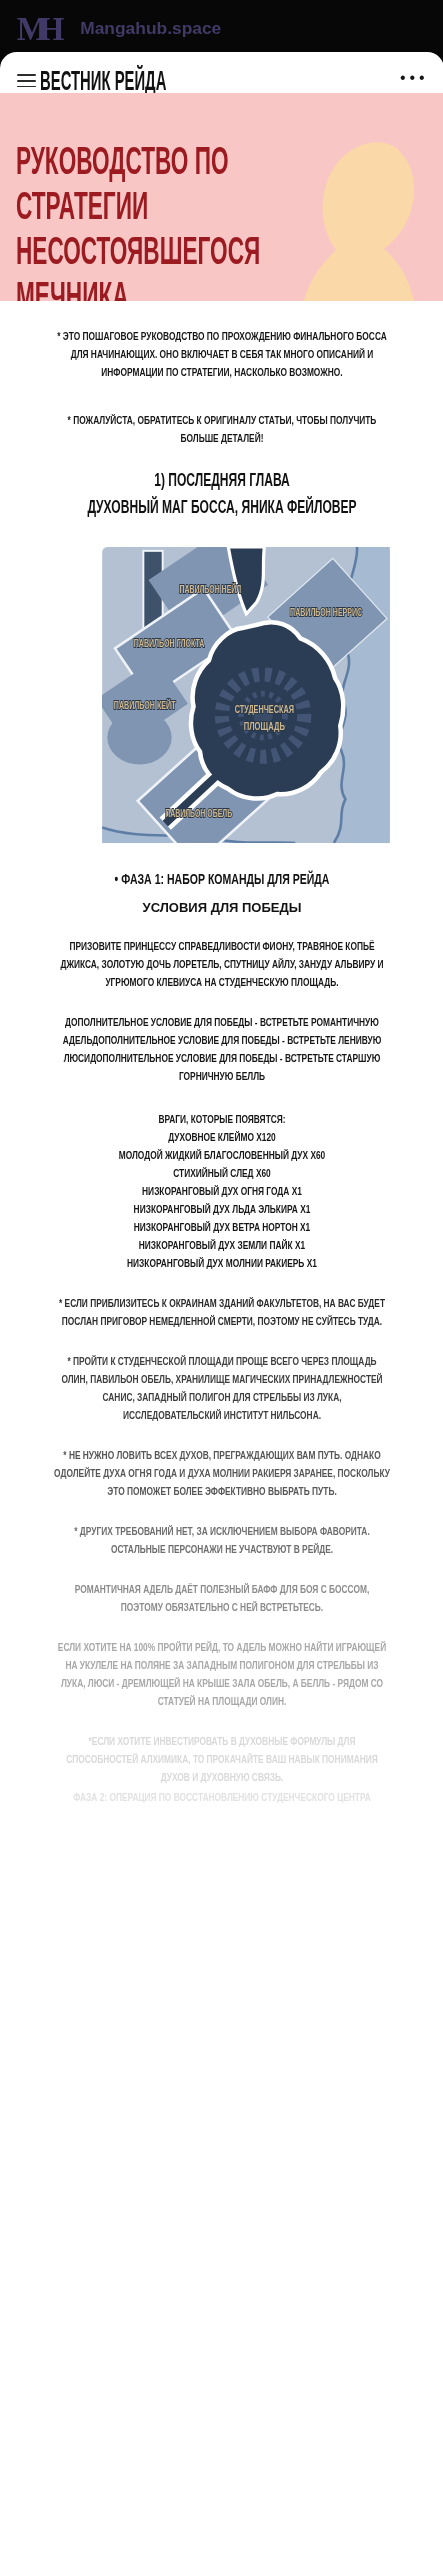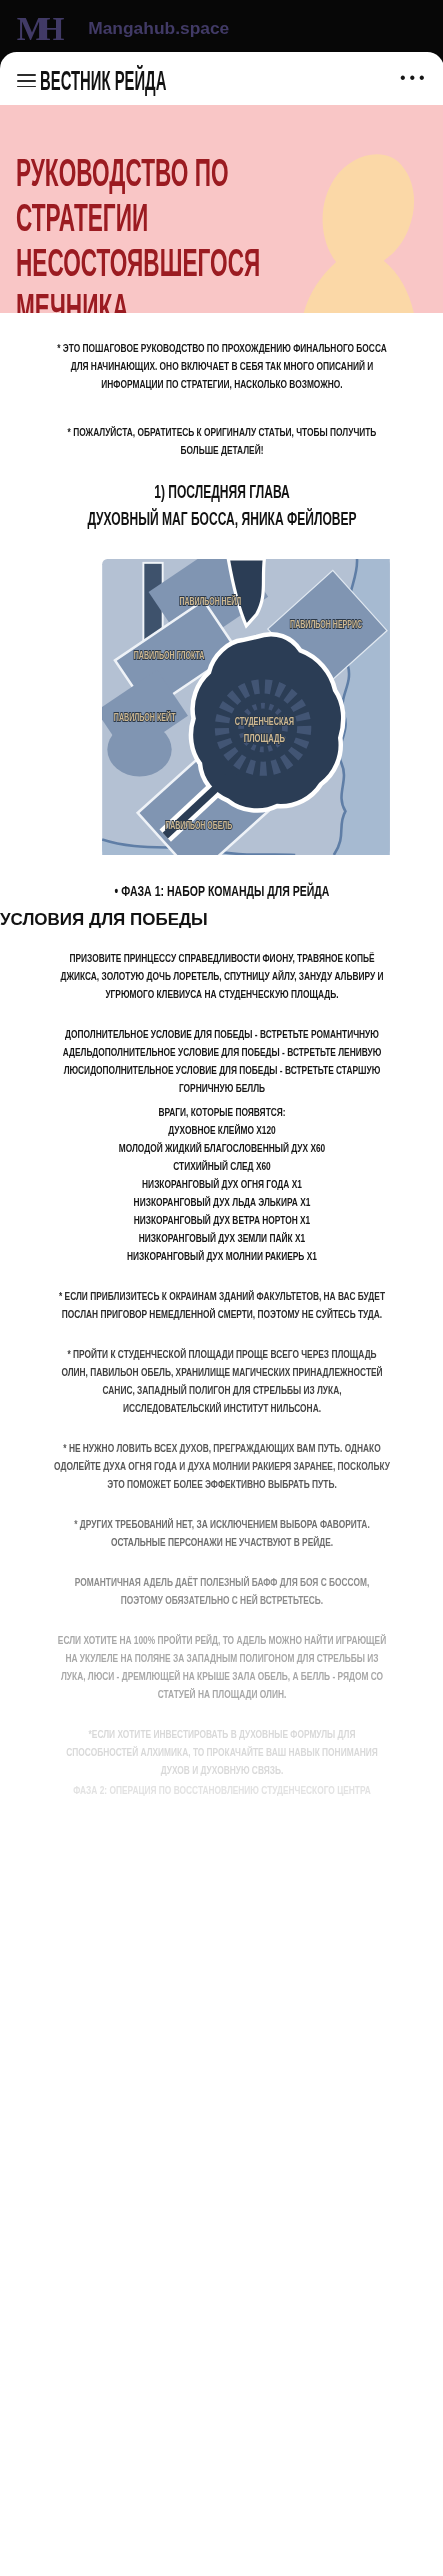"Mangahub.space" .wordmark { margin-left: 25px -> 17px }
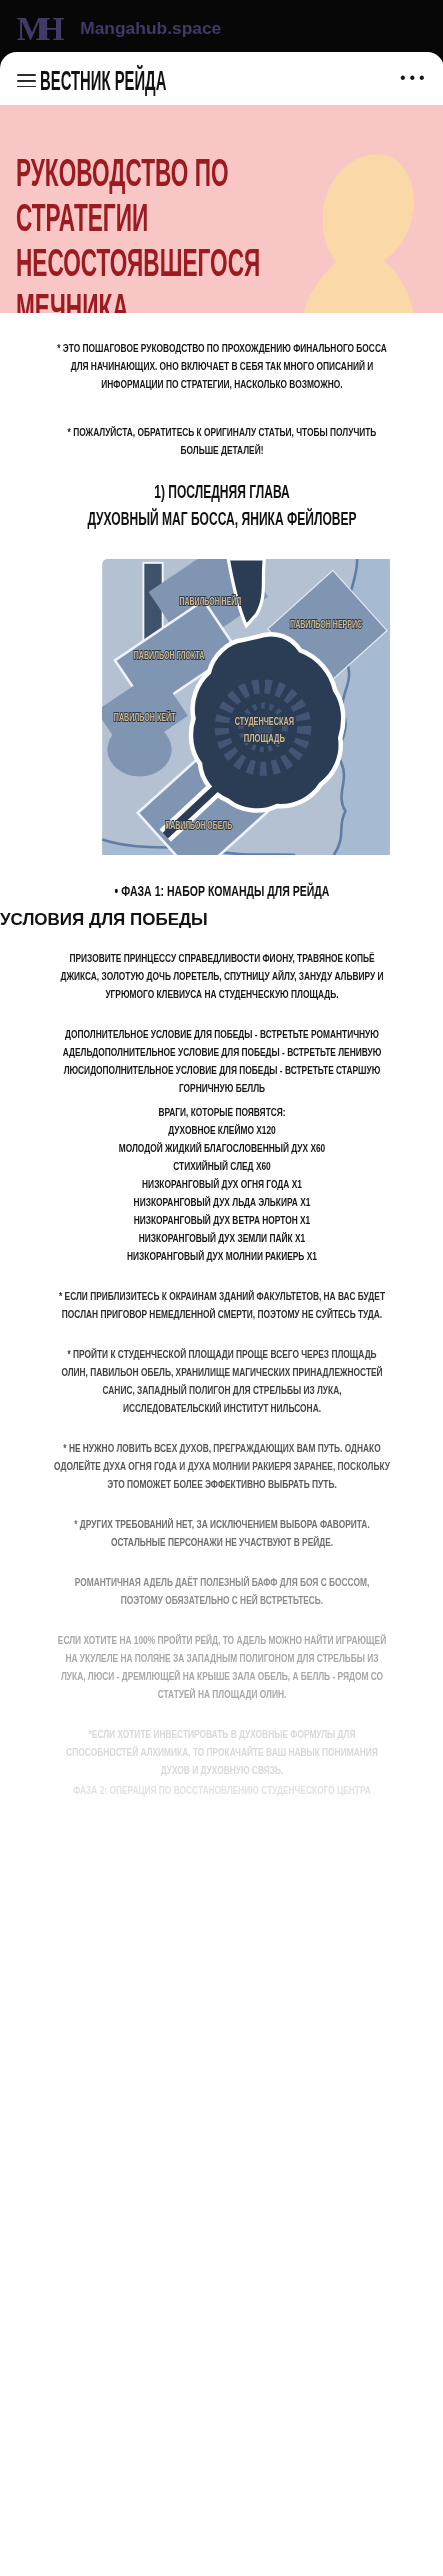"ВЕСТНИК РЕЙДА" .reader-header { height: 53px -> 41px }
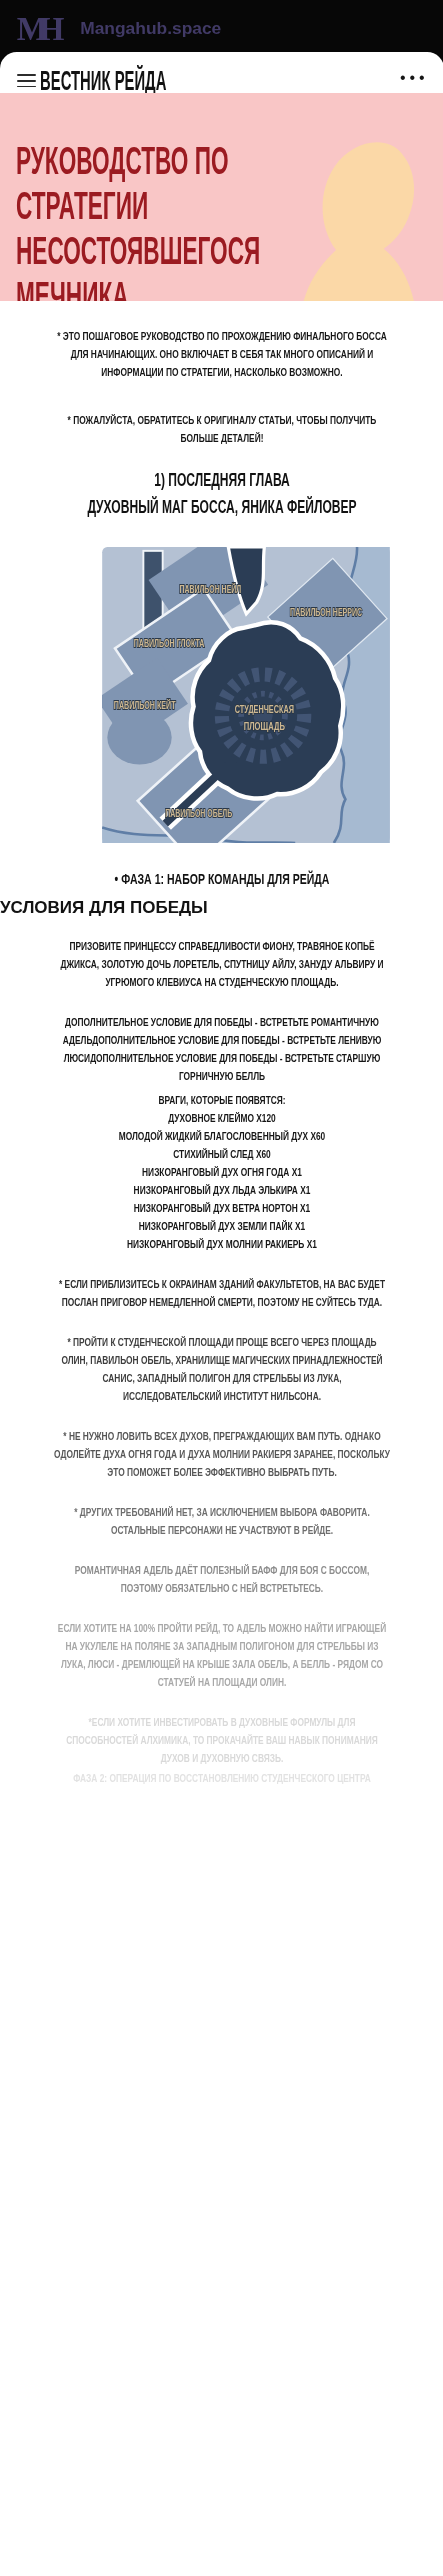"УСЛОВИЯ ДЛЯ ПОБЕДЫ" .sub-heading { font-size: 17px -> 13px; text-align: none -> center }
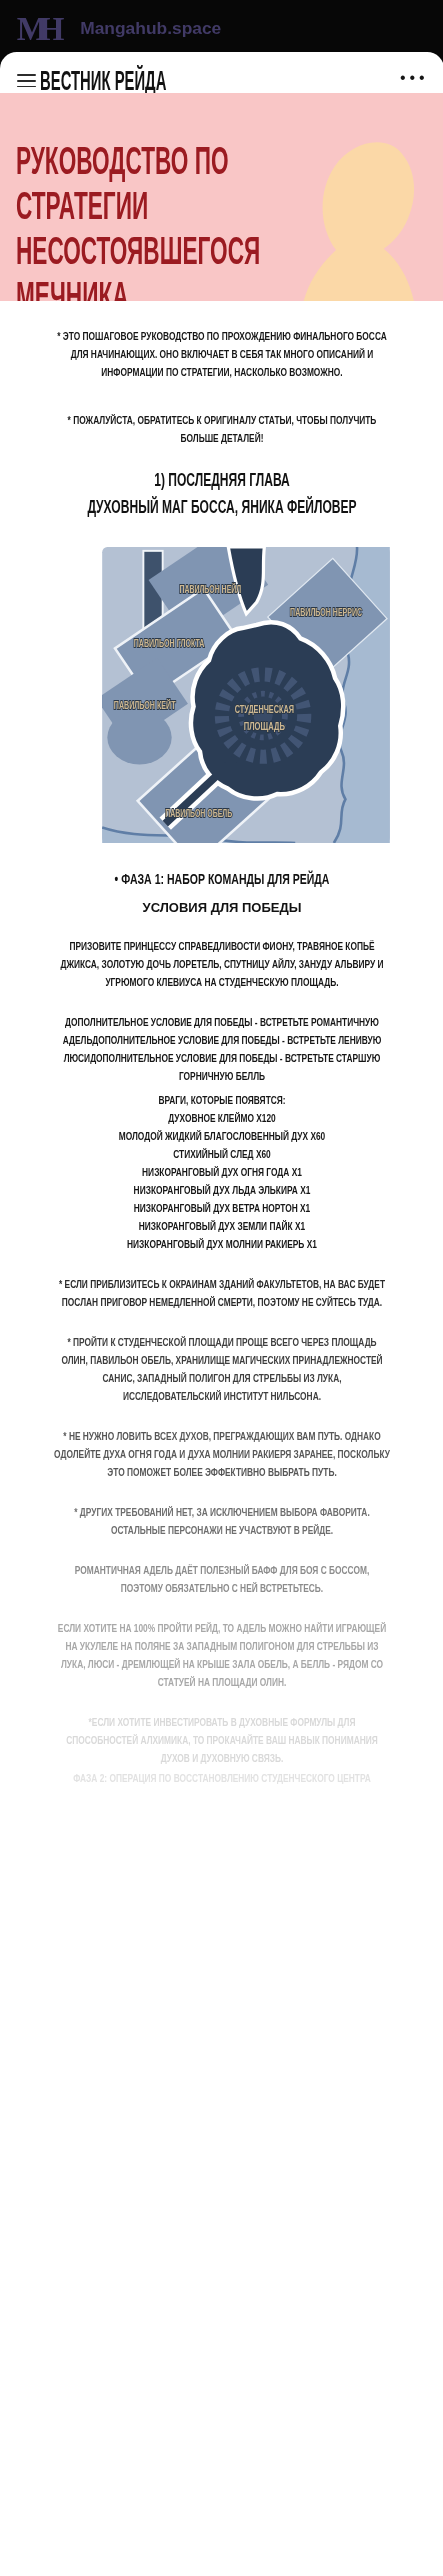"ВРАГИ, КОТОРЫЕ ПОЯВЯТСЯ:" #enemies { margin-top: 6px -> 25px }
